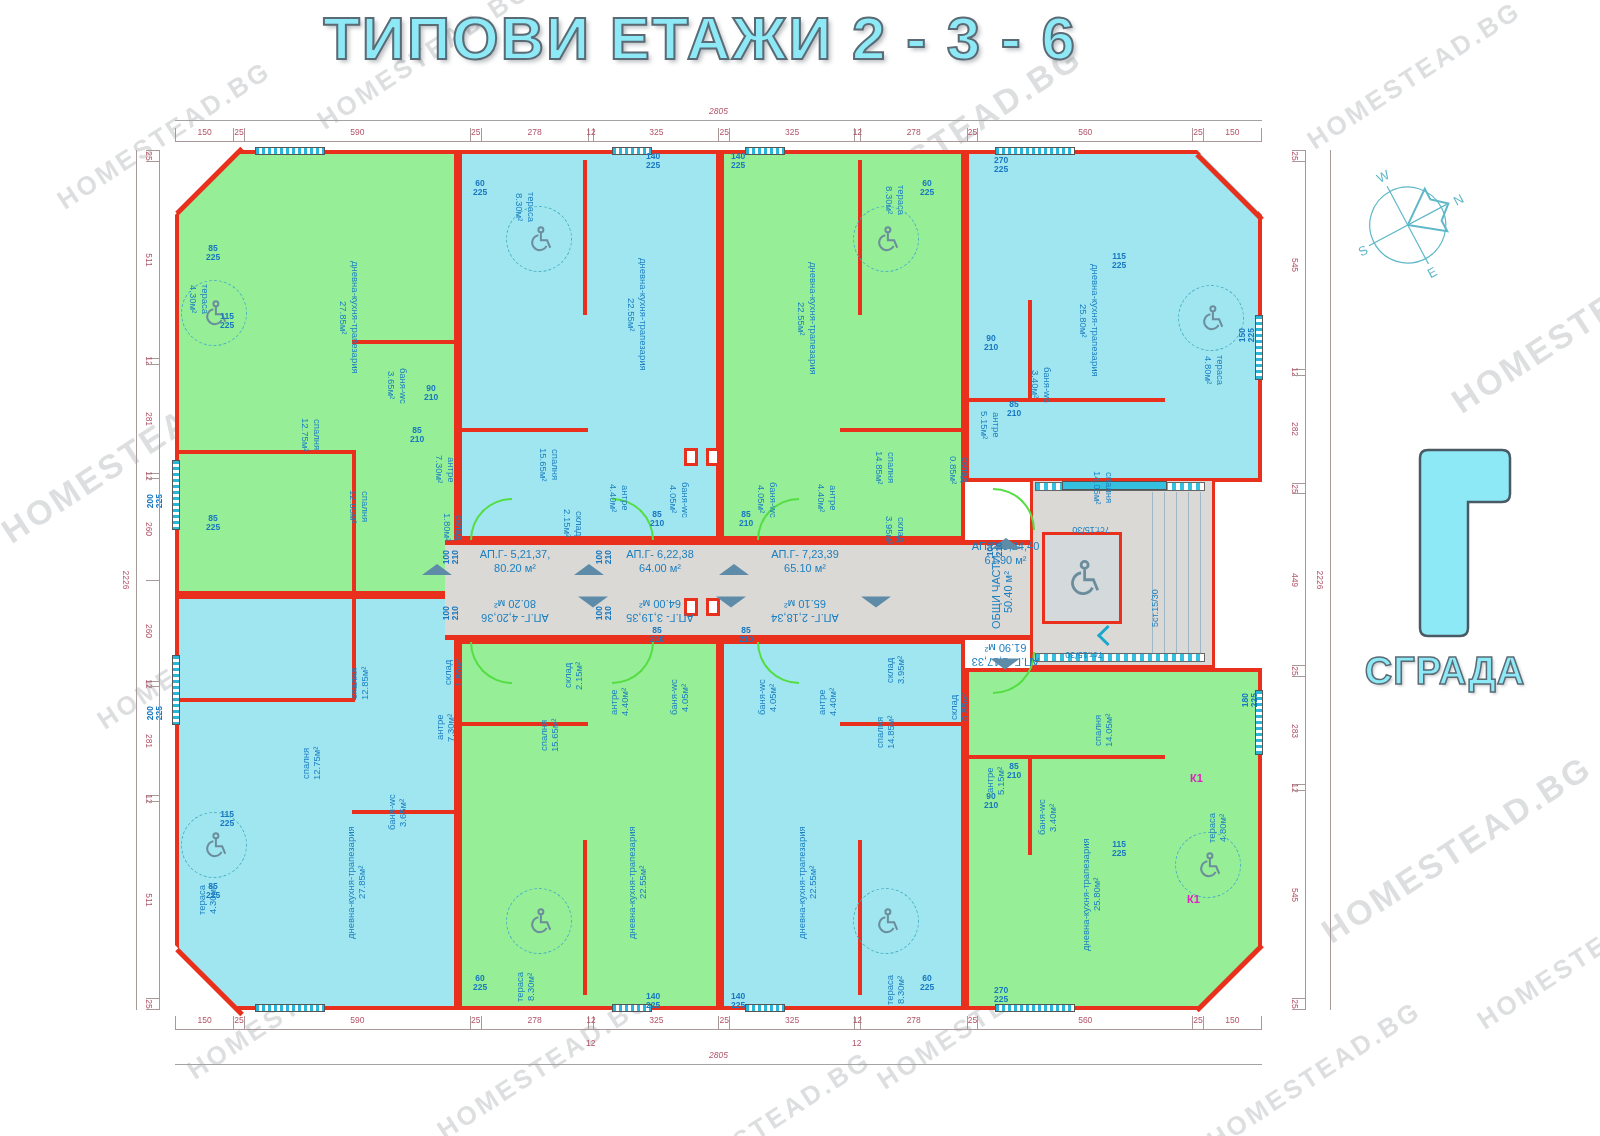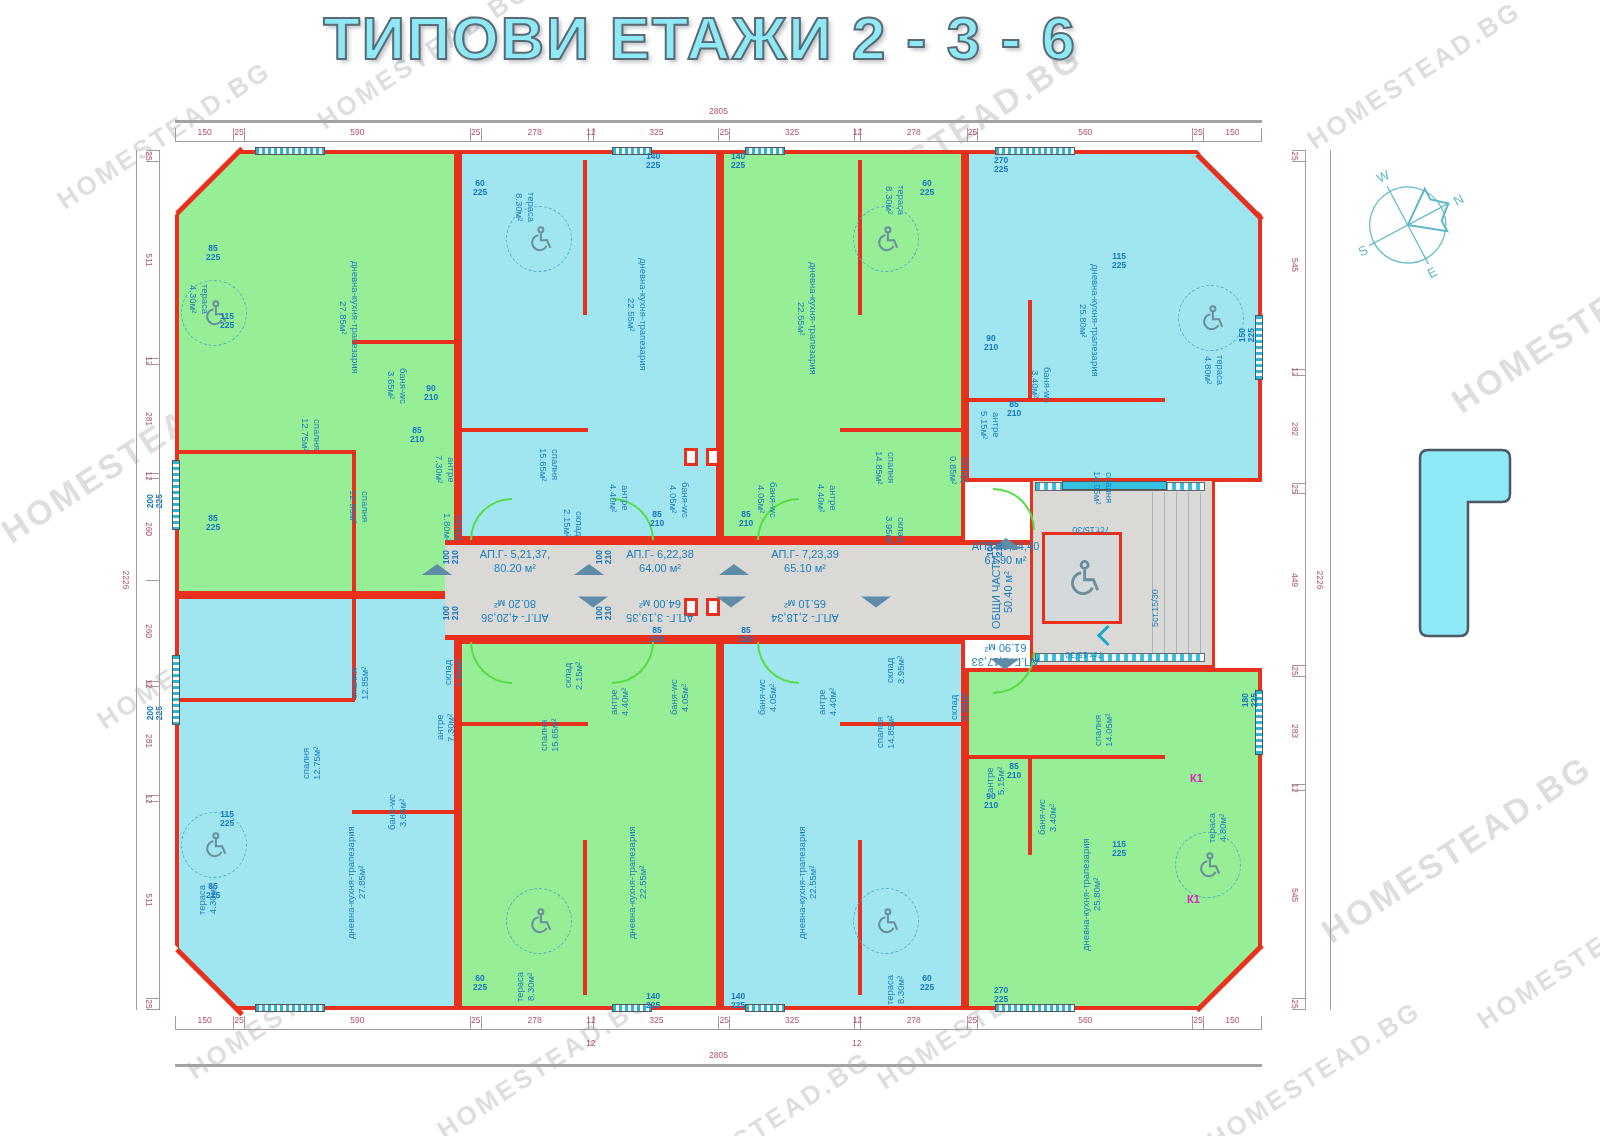"2805" .dtoth { border-bottom: 3px solid #a3a3a3 -> 1px solid #a3a3a3; font-style: none -> italic }
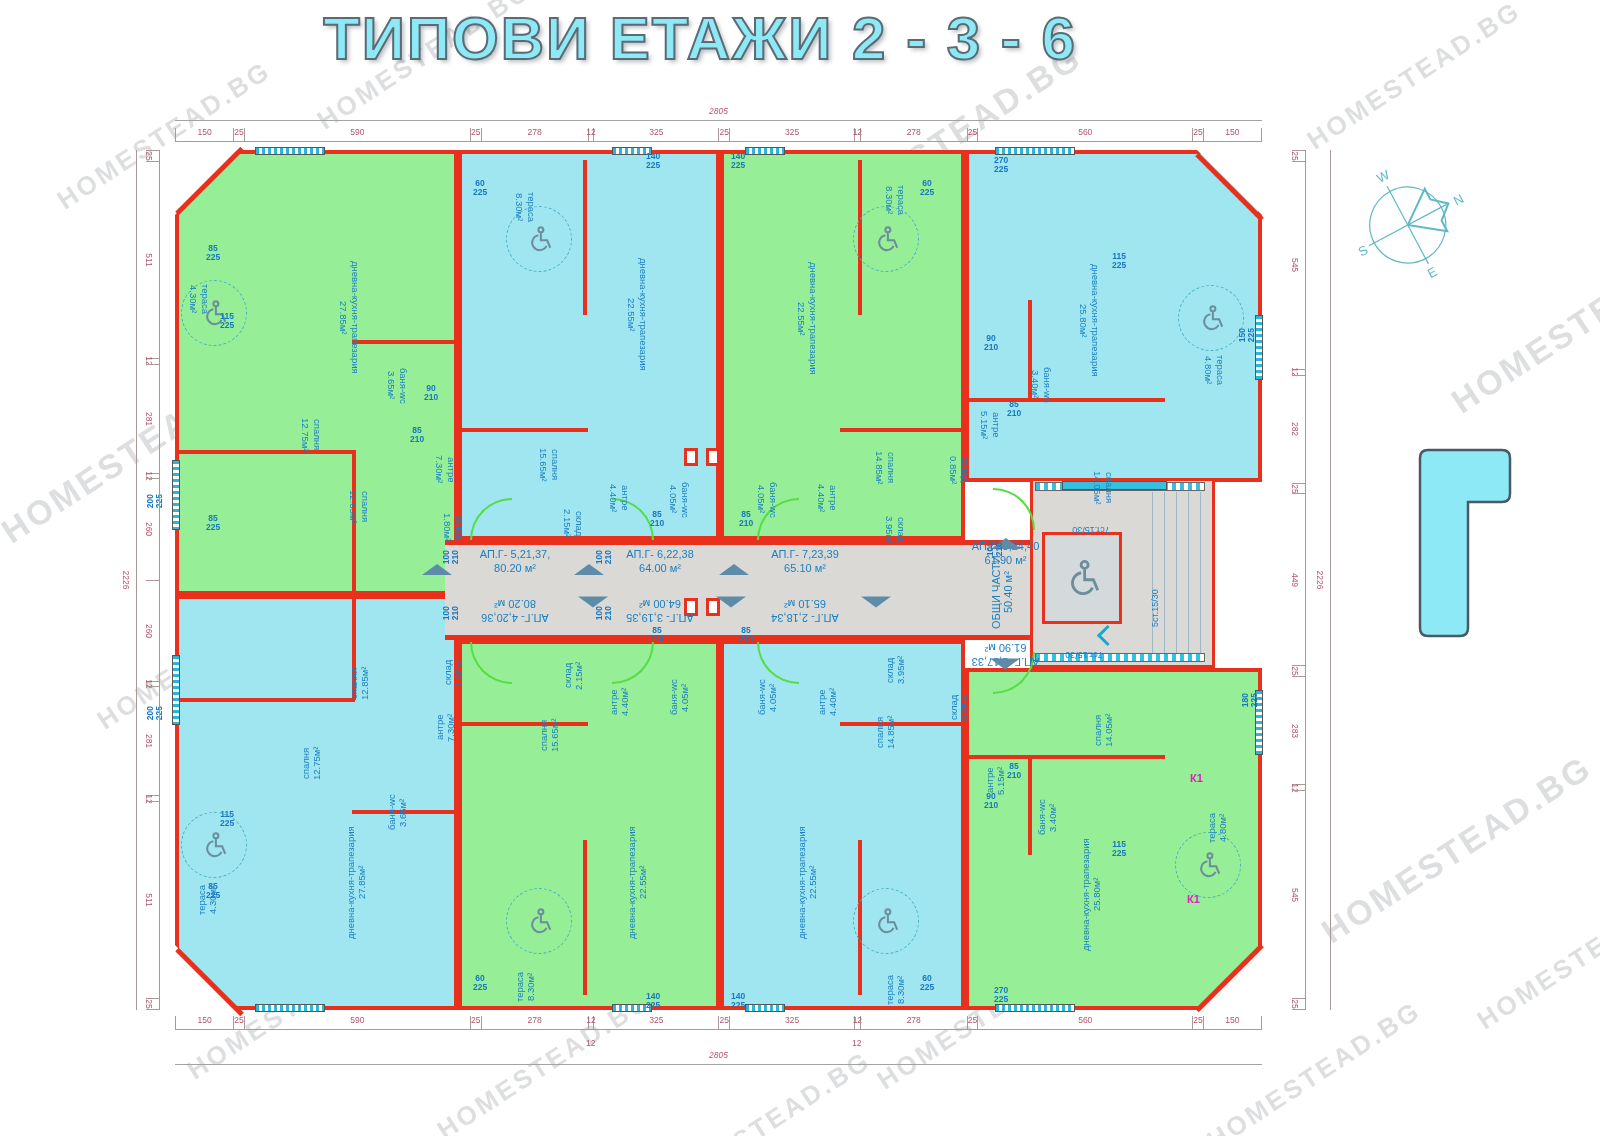"СГРАДА" div.bname { html: none -> <div>СГРАДА</div> }
